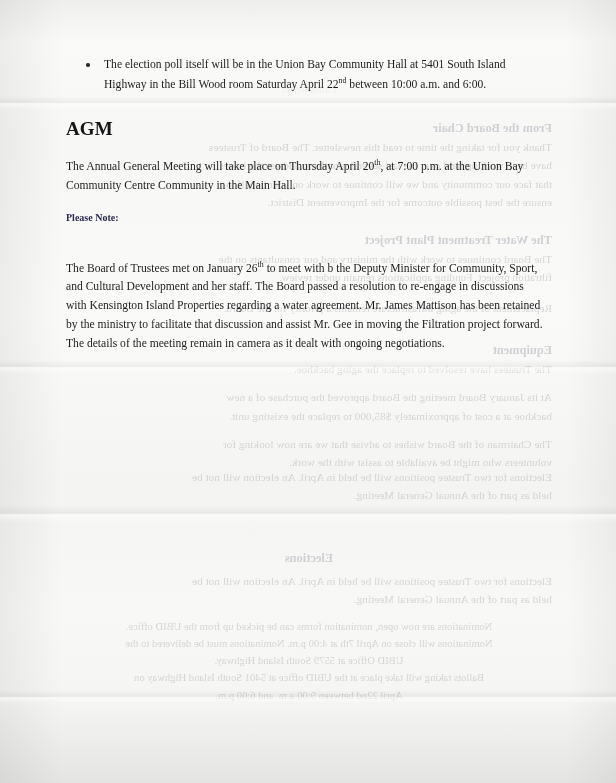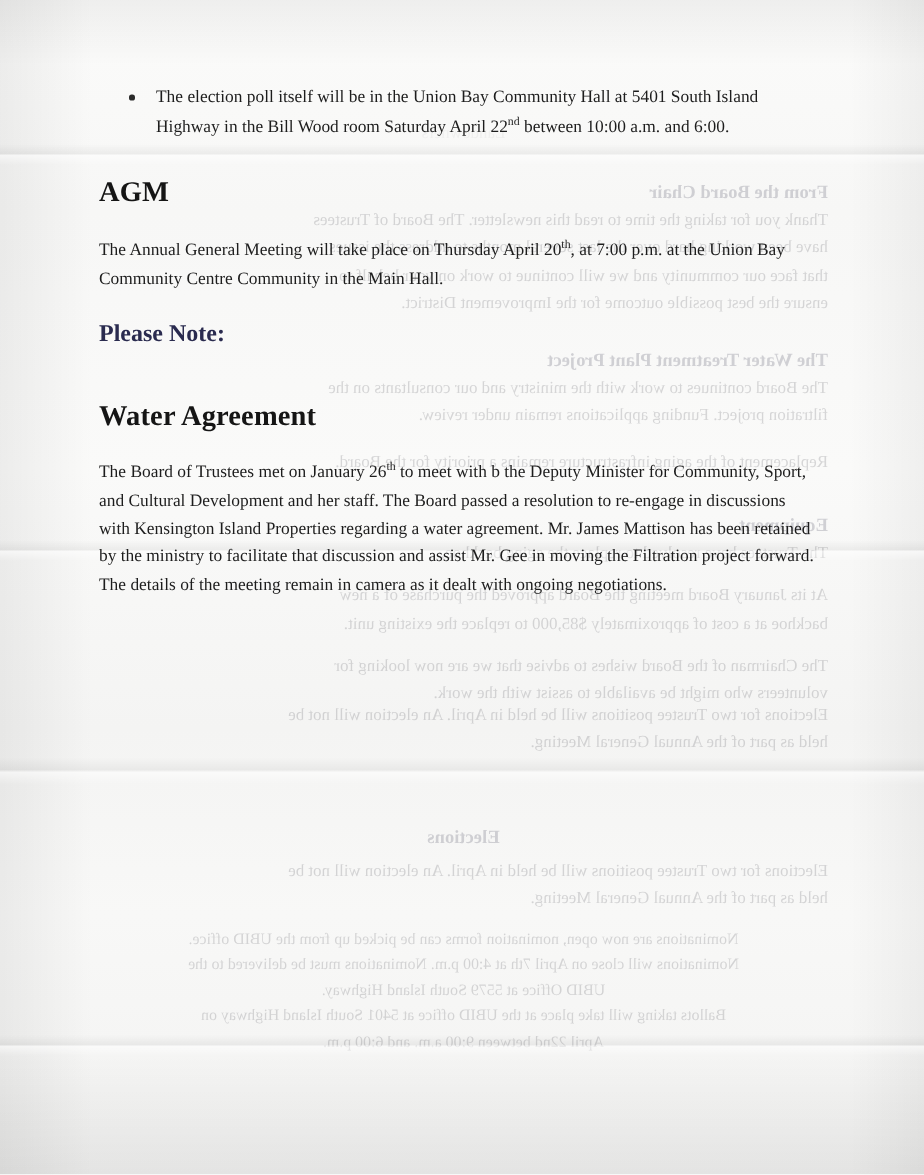"Please Note:" h3.sub-head { font-size: 16px -> 10px }
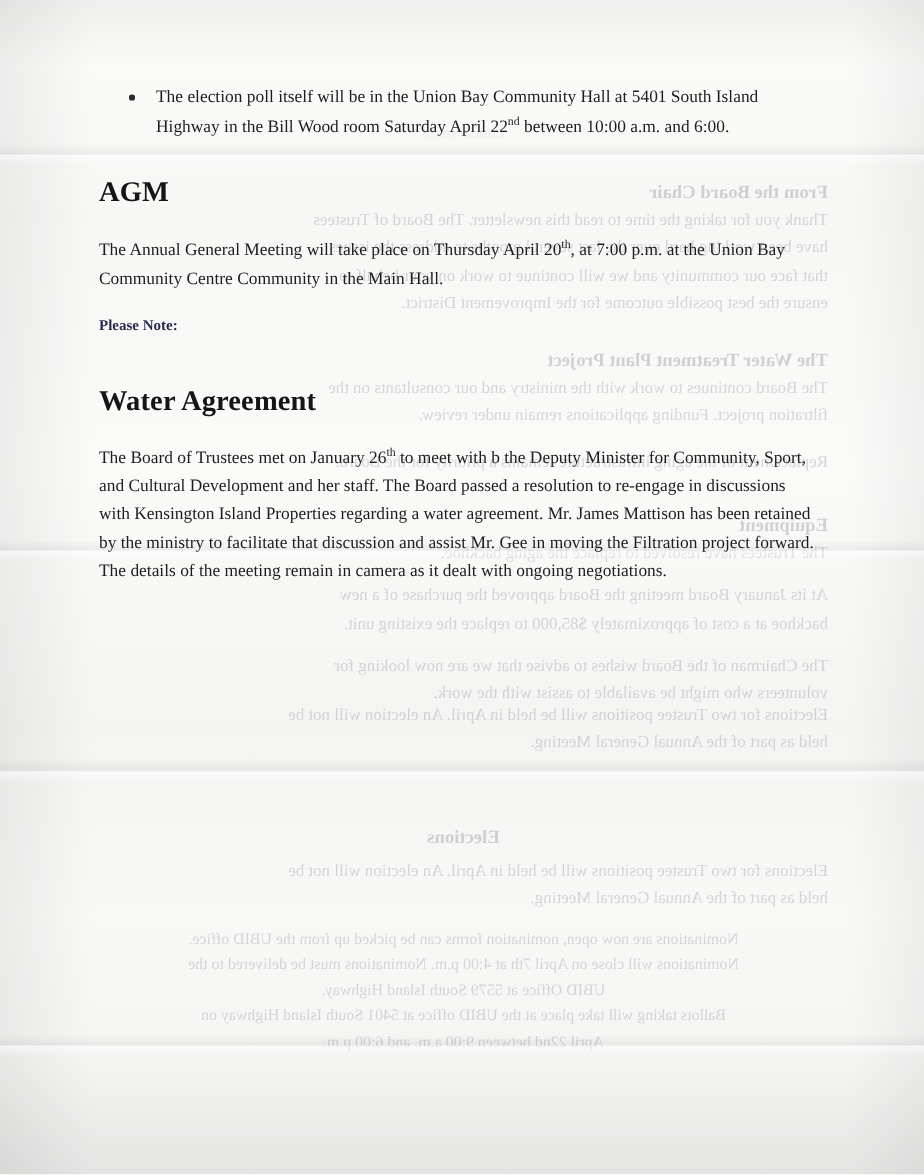"Water Agreement" h2.section-head { html: <h2>Water Agreement</h2> -> none }
